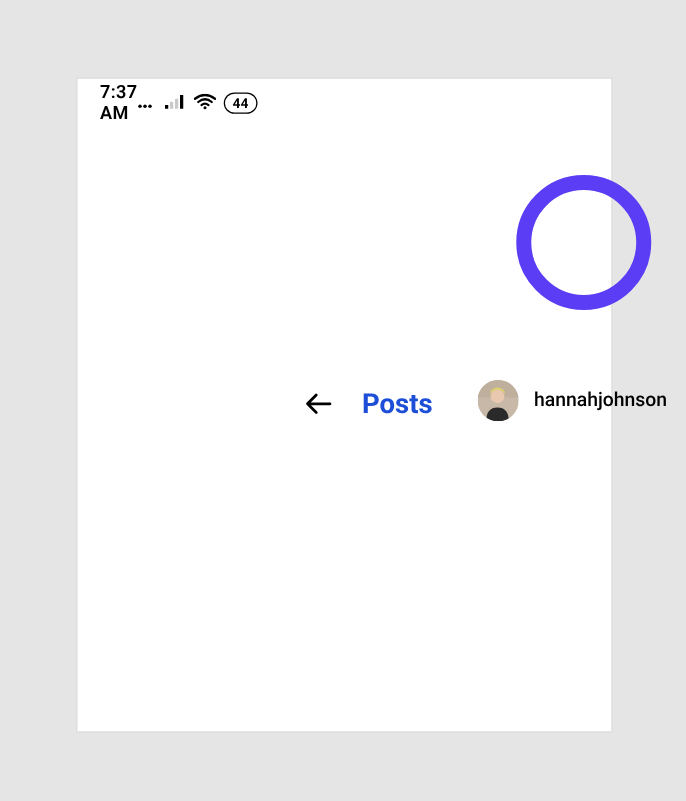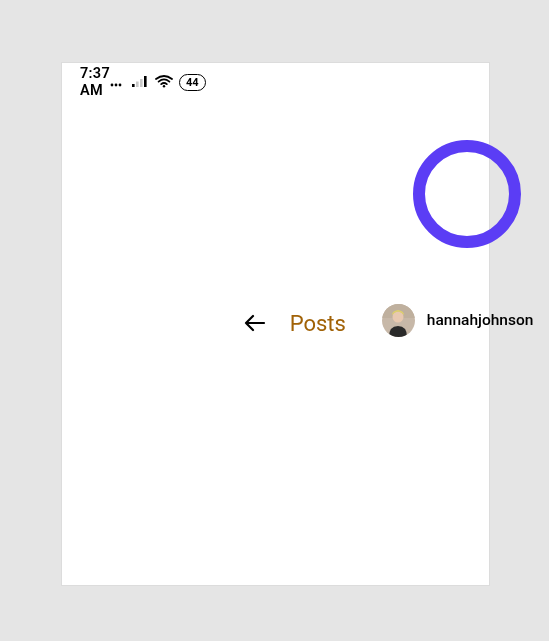"Posts" .page-title { color: #a16207 -> #1d4ed8; font-weight: 400 -> 700 }
